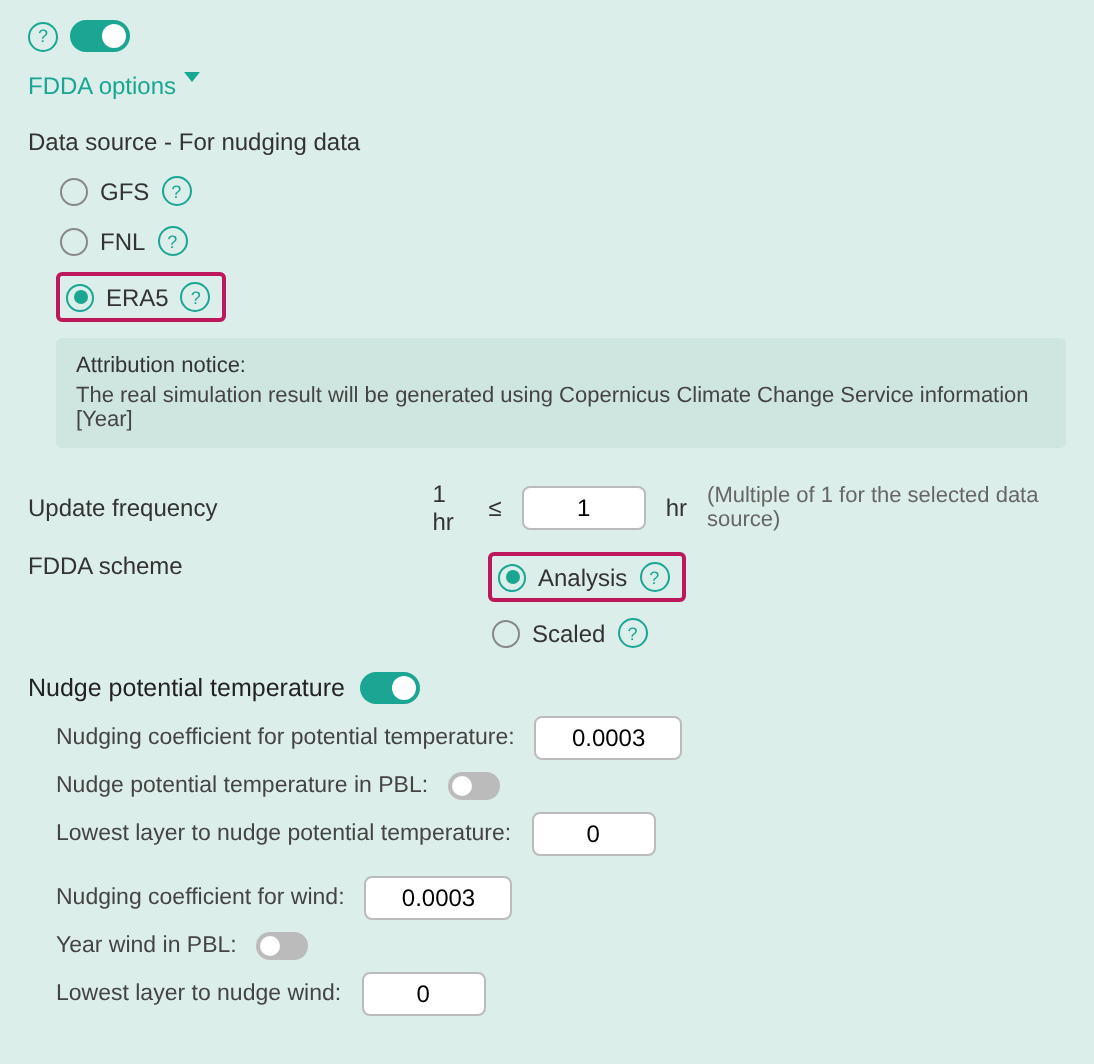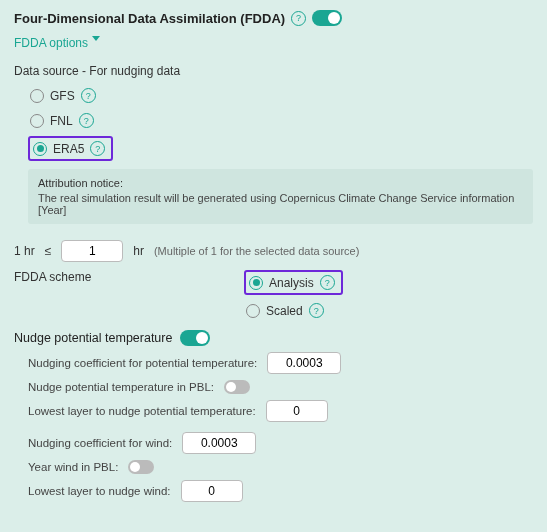"Four-Dimensional Data Assimilation" span.header-title { html: <span>Four-Dimensional Data Assimilation (FDDA)</span> -> none }
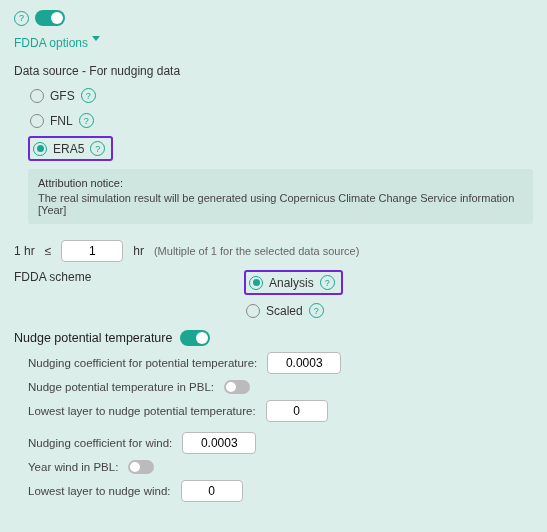"ERA5" .highlight { border: 2px solid #6d28d9 -> 2px solid #be185d }
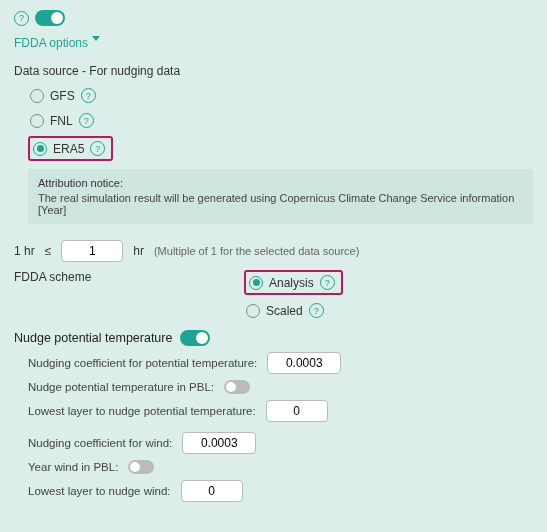"Update frequency" div.col-label { html: none -> <div>Update frequency</div> }
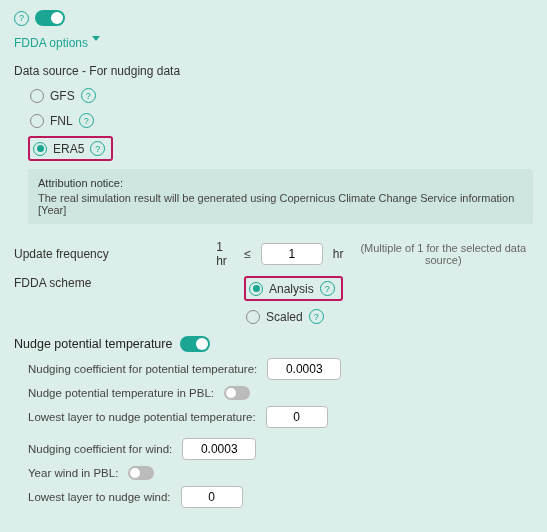"(Multiple of 1 for the" .hint { text-align: center -> none }
